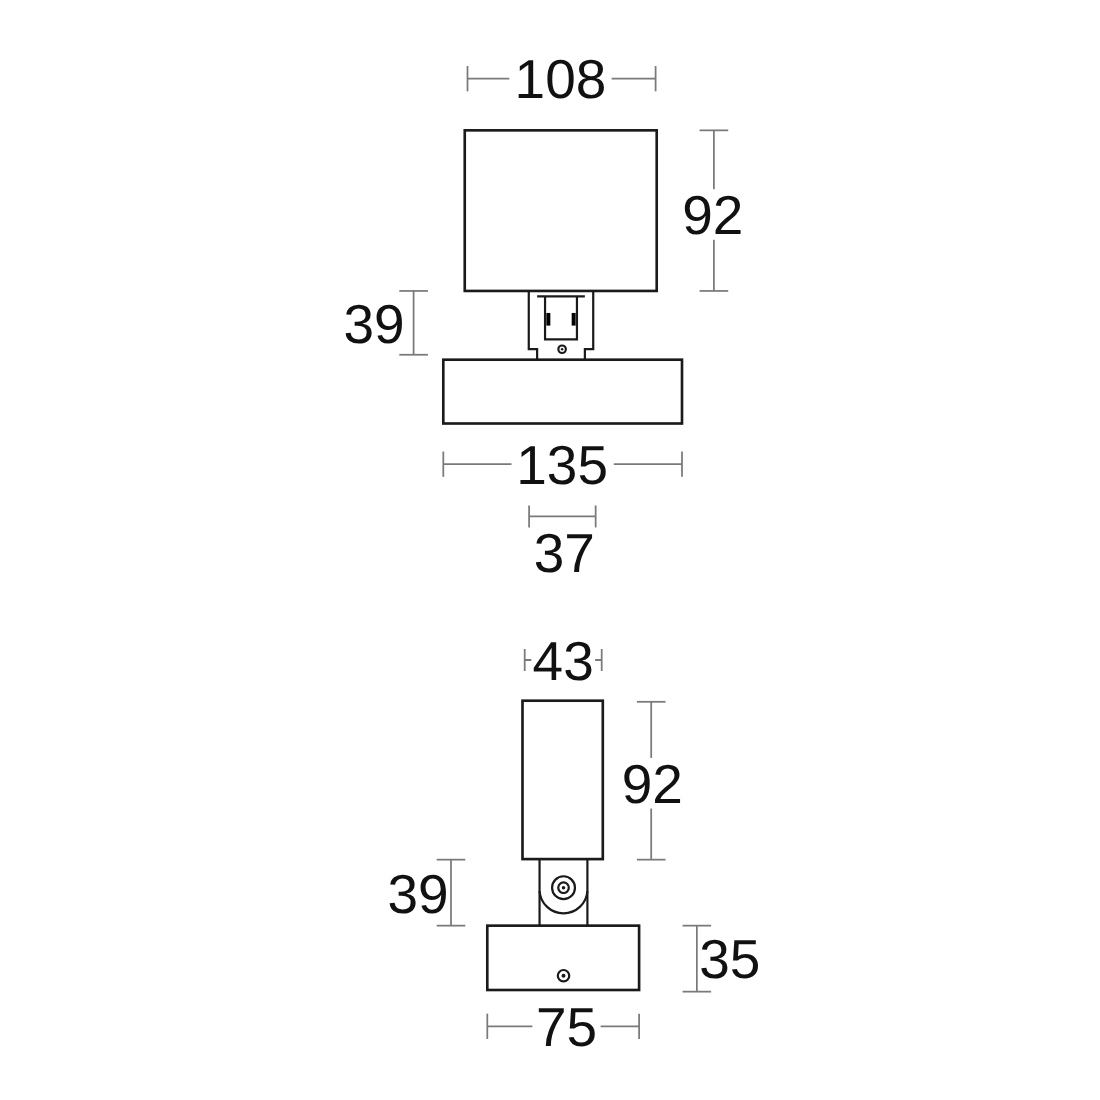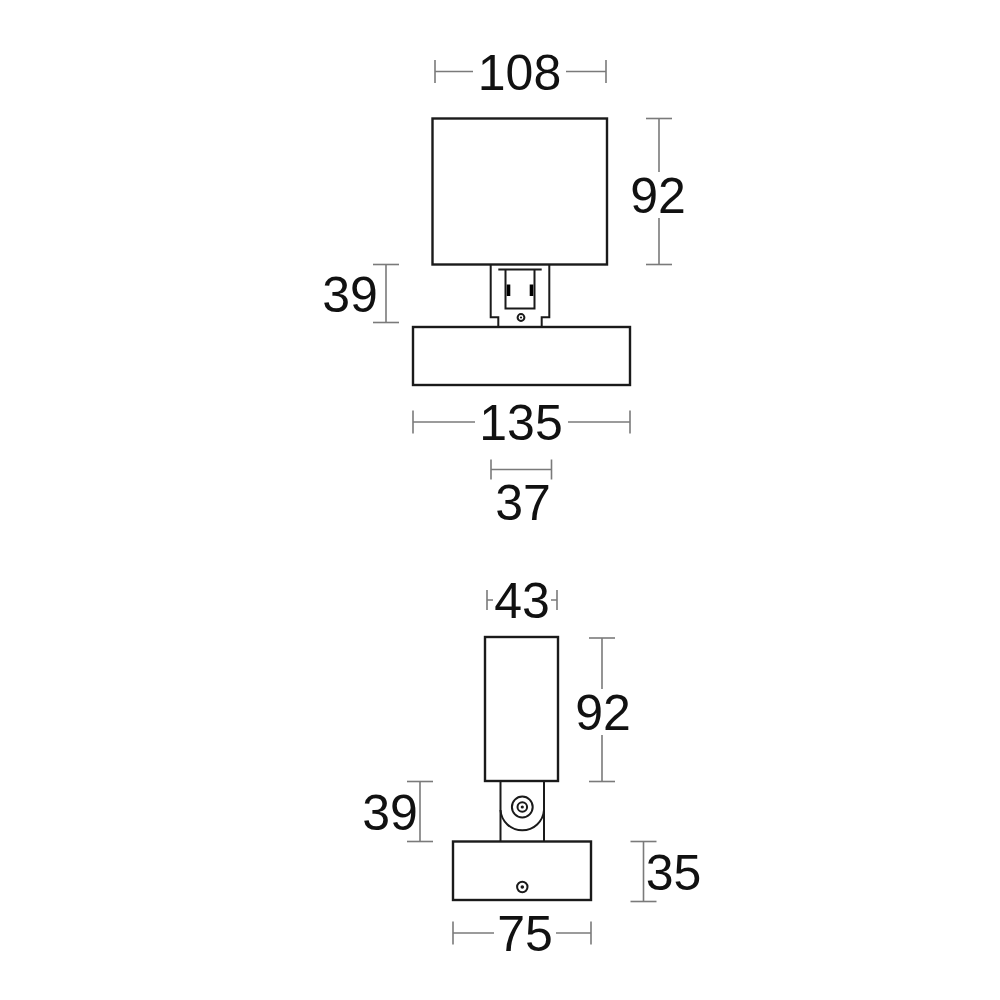"108" .canvas { margin-left: 10px -> none }
